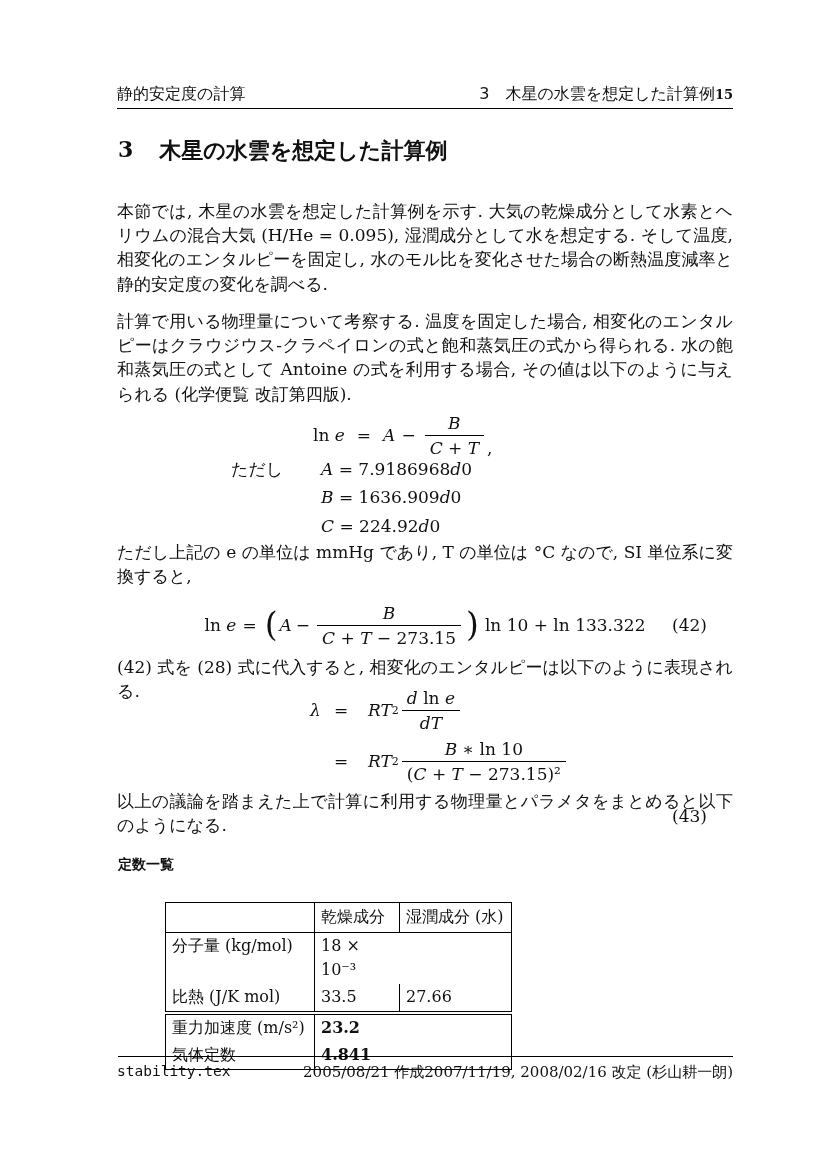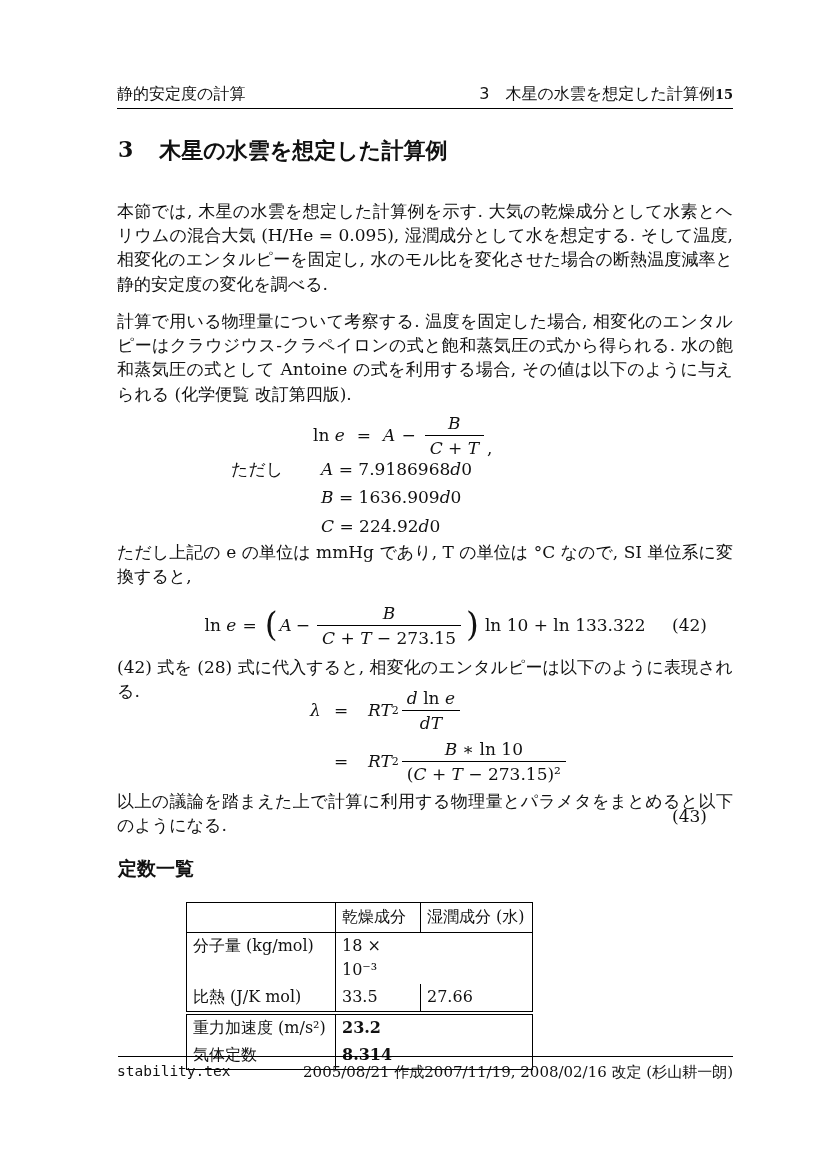"定数一覧" .consttitle { font-size: 19px -> 14px }
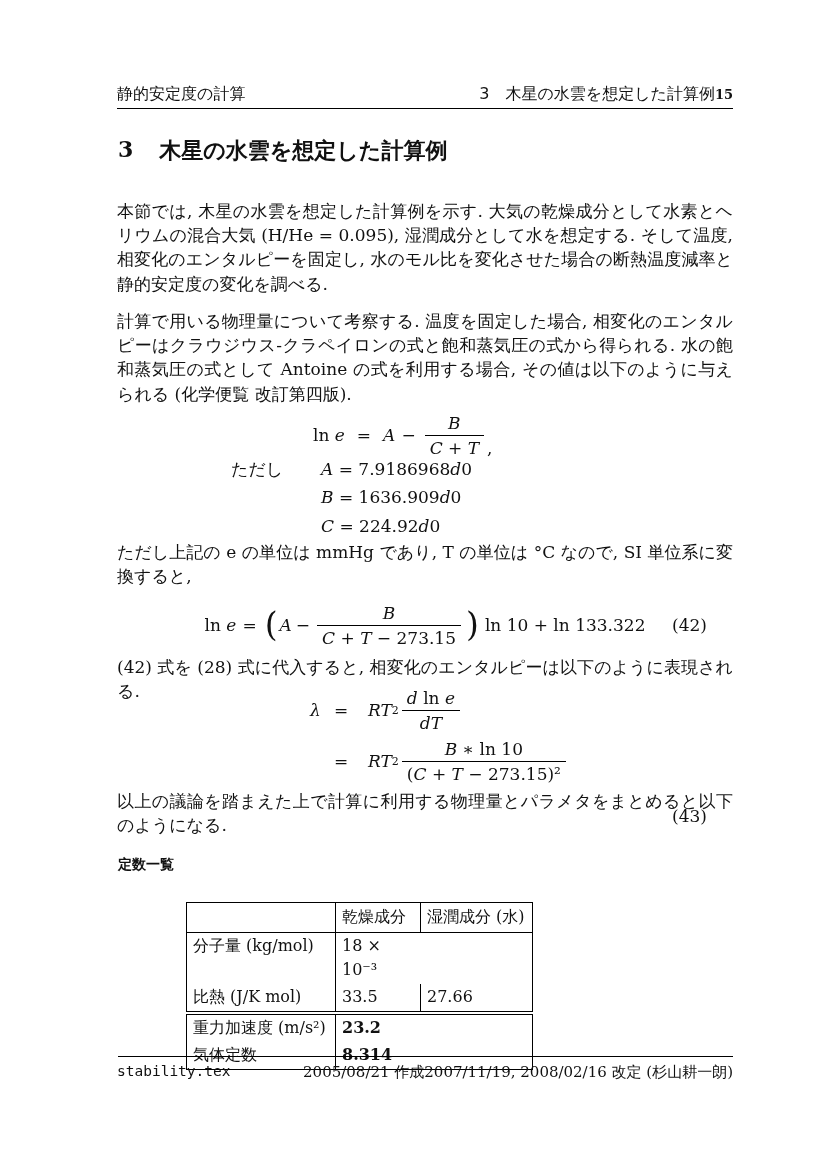"乾燥成分" .ctable { margin-left: 21px -> none }
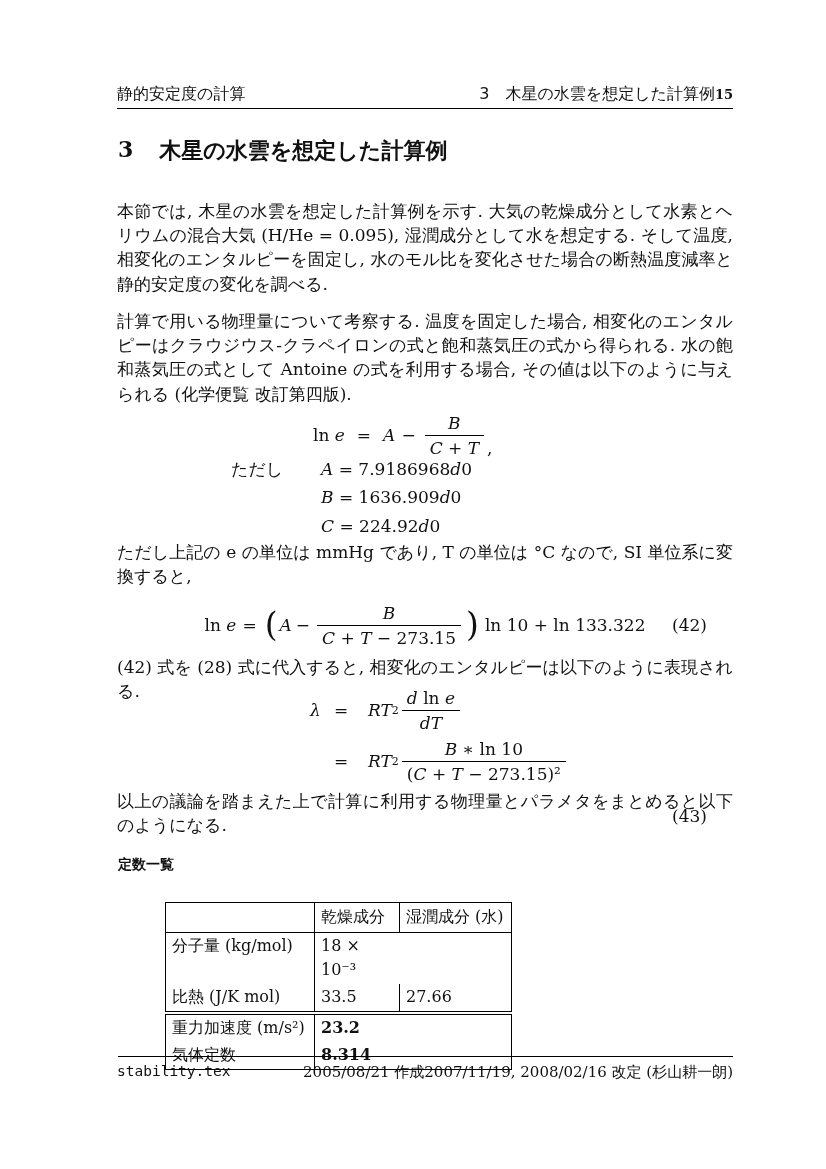"8.314" span.cell { text: 8.314 -> 4.841 }
